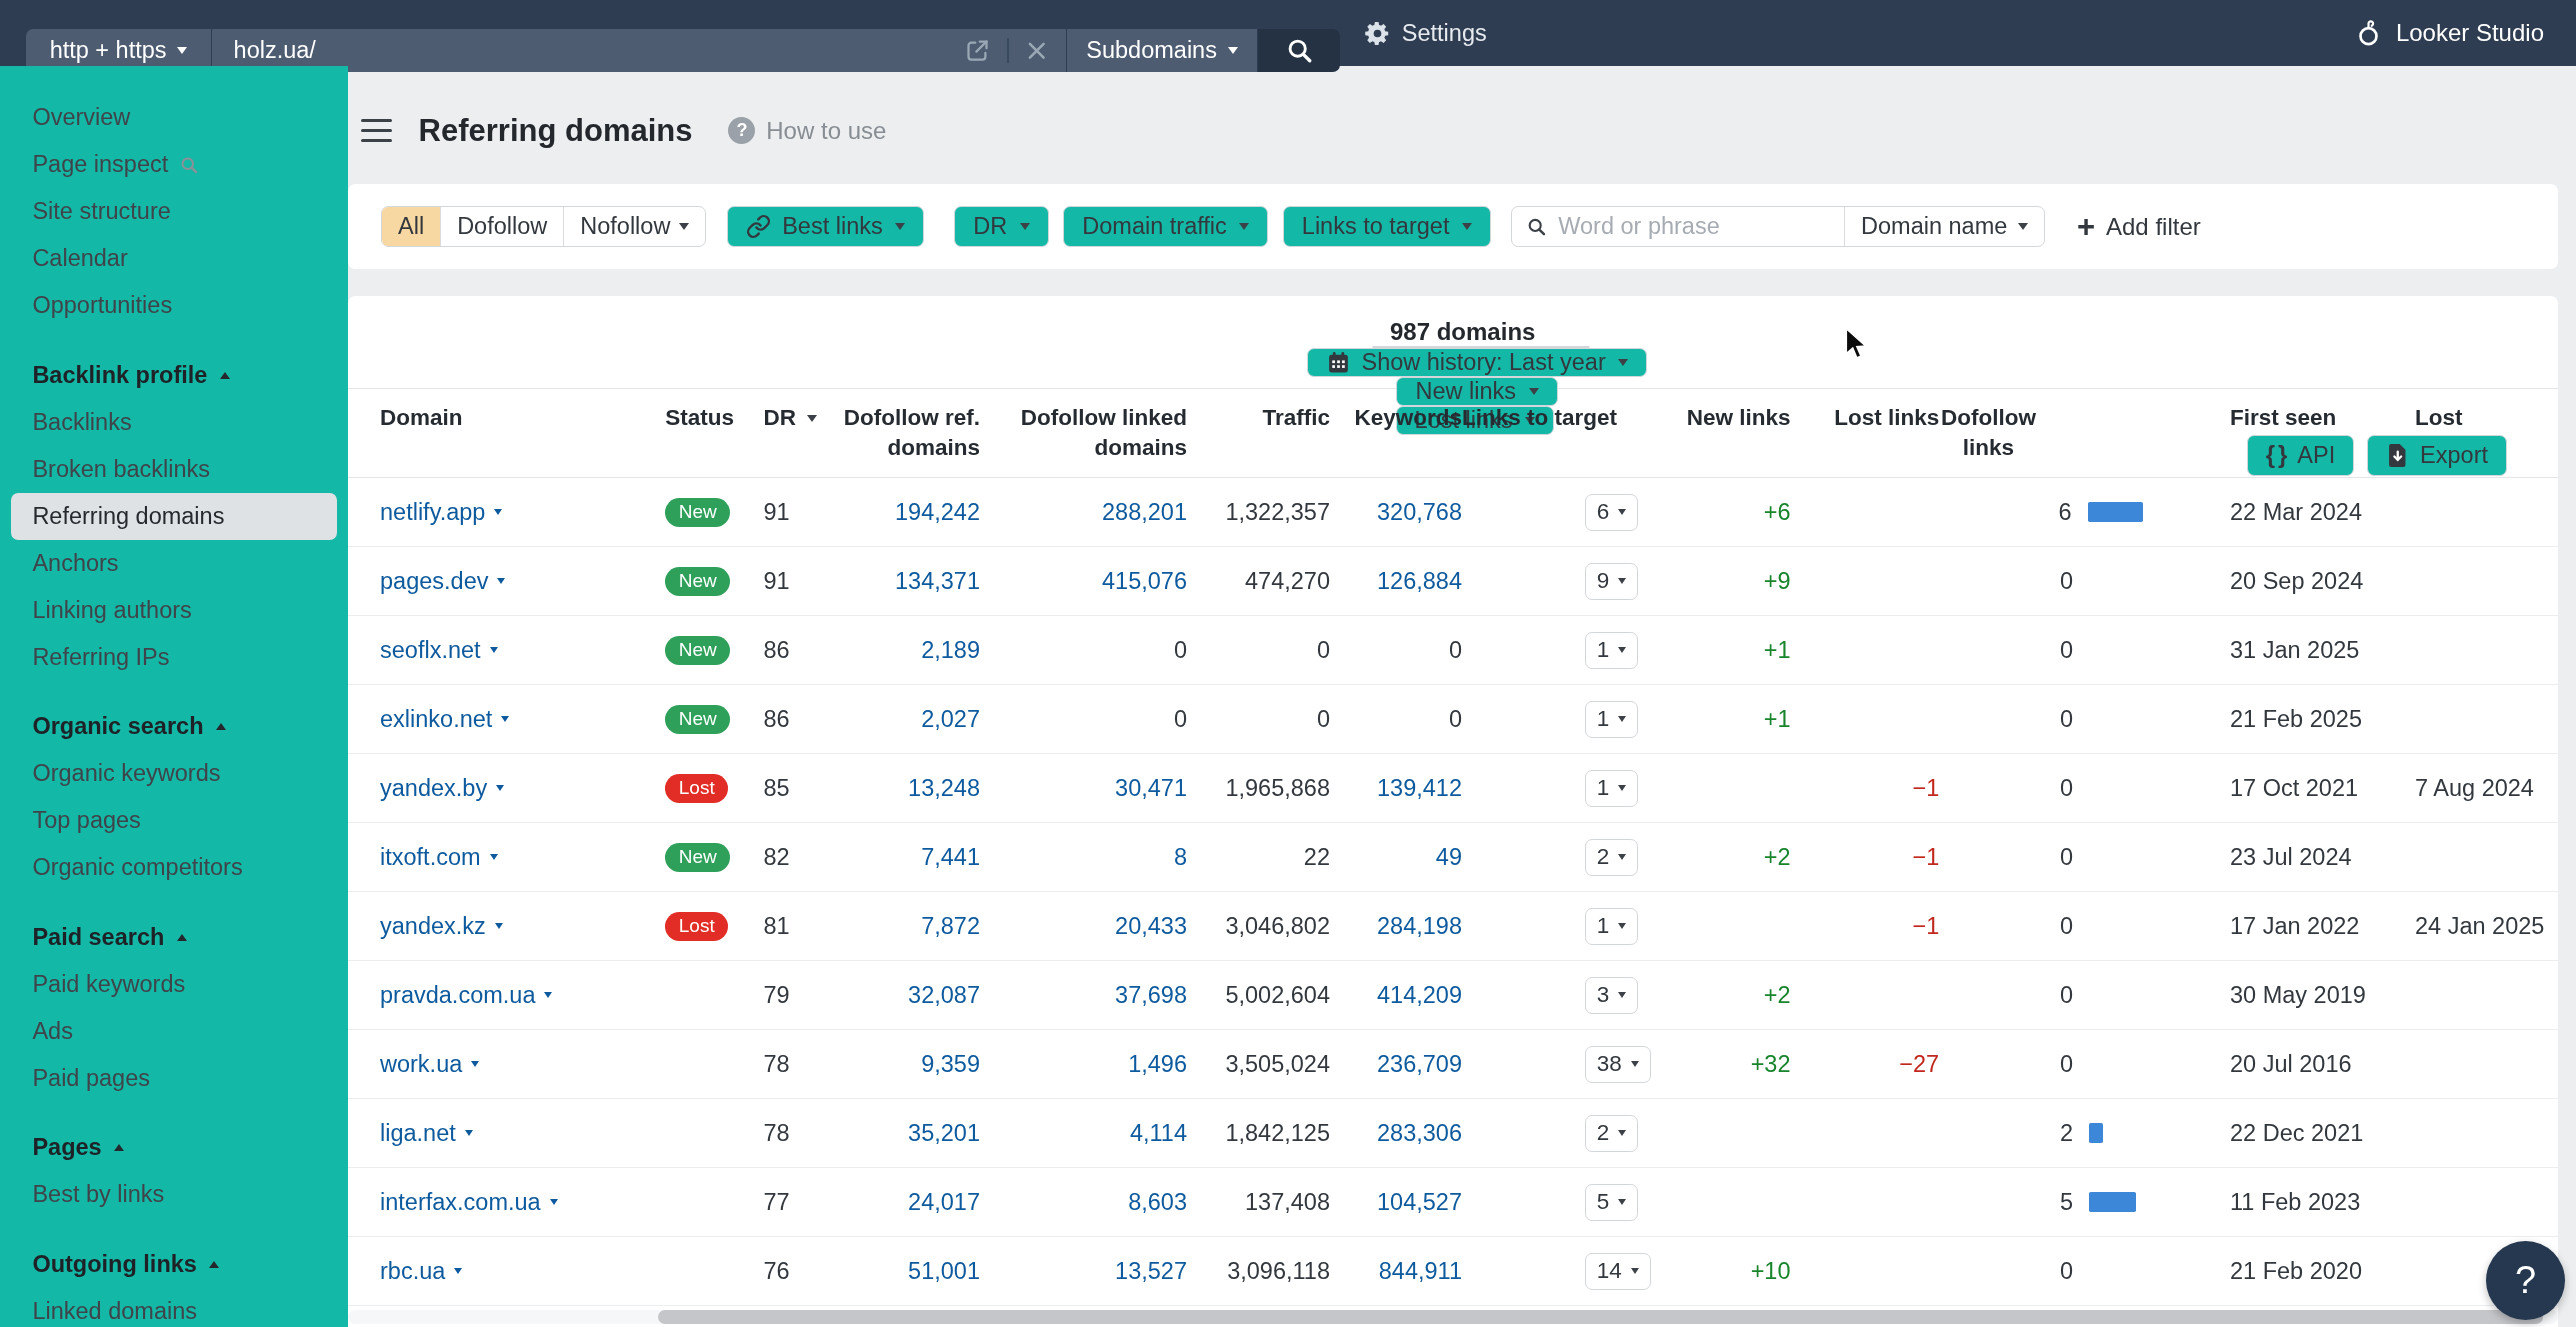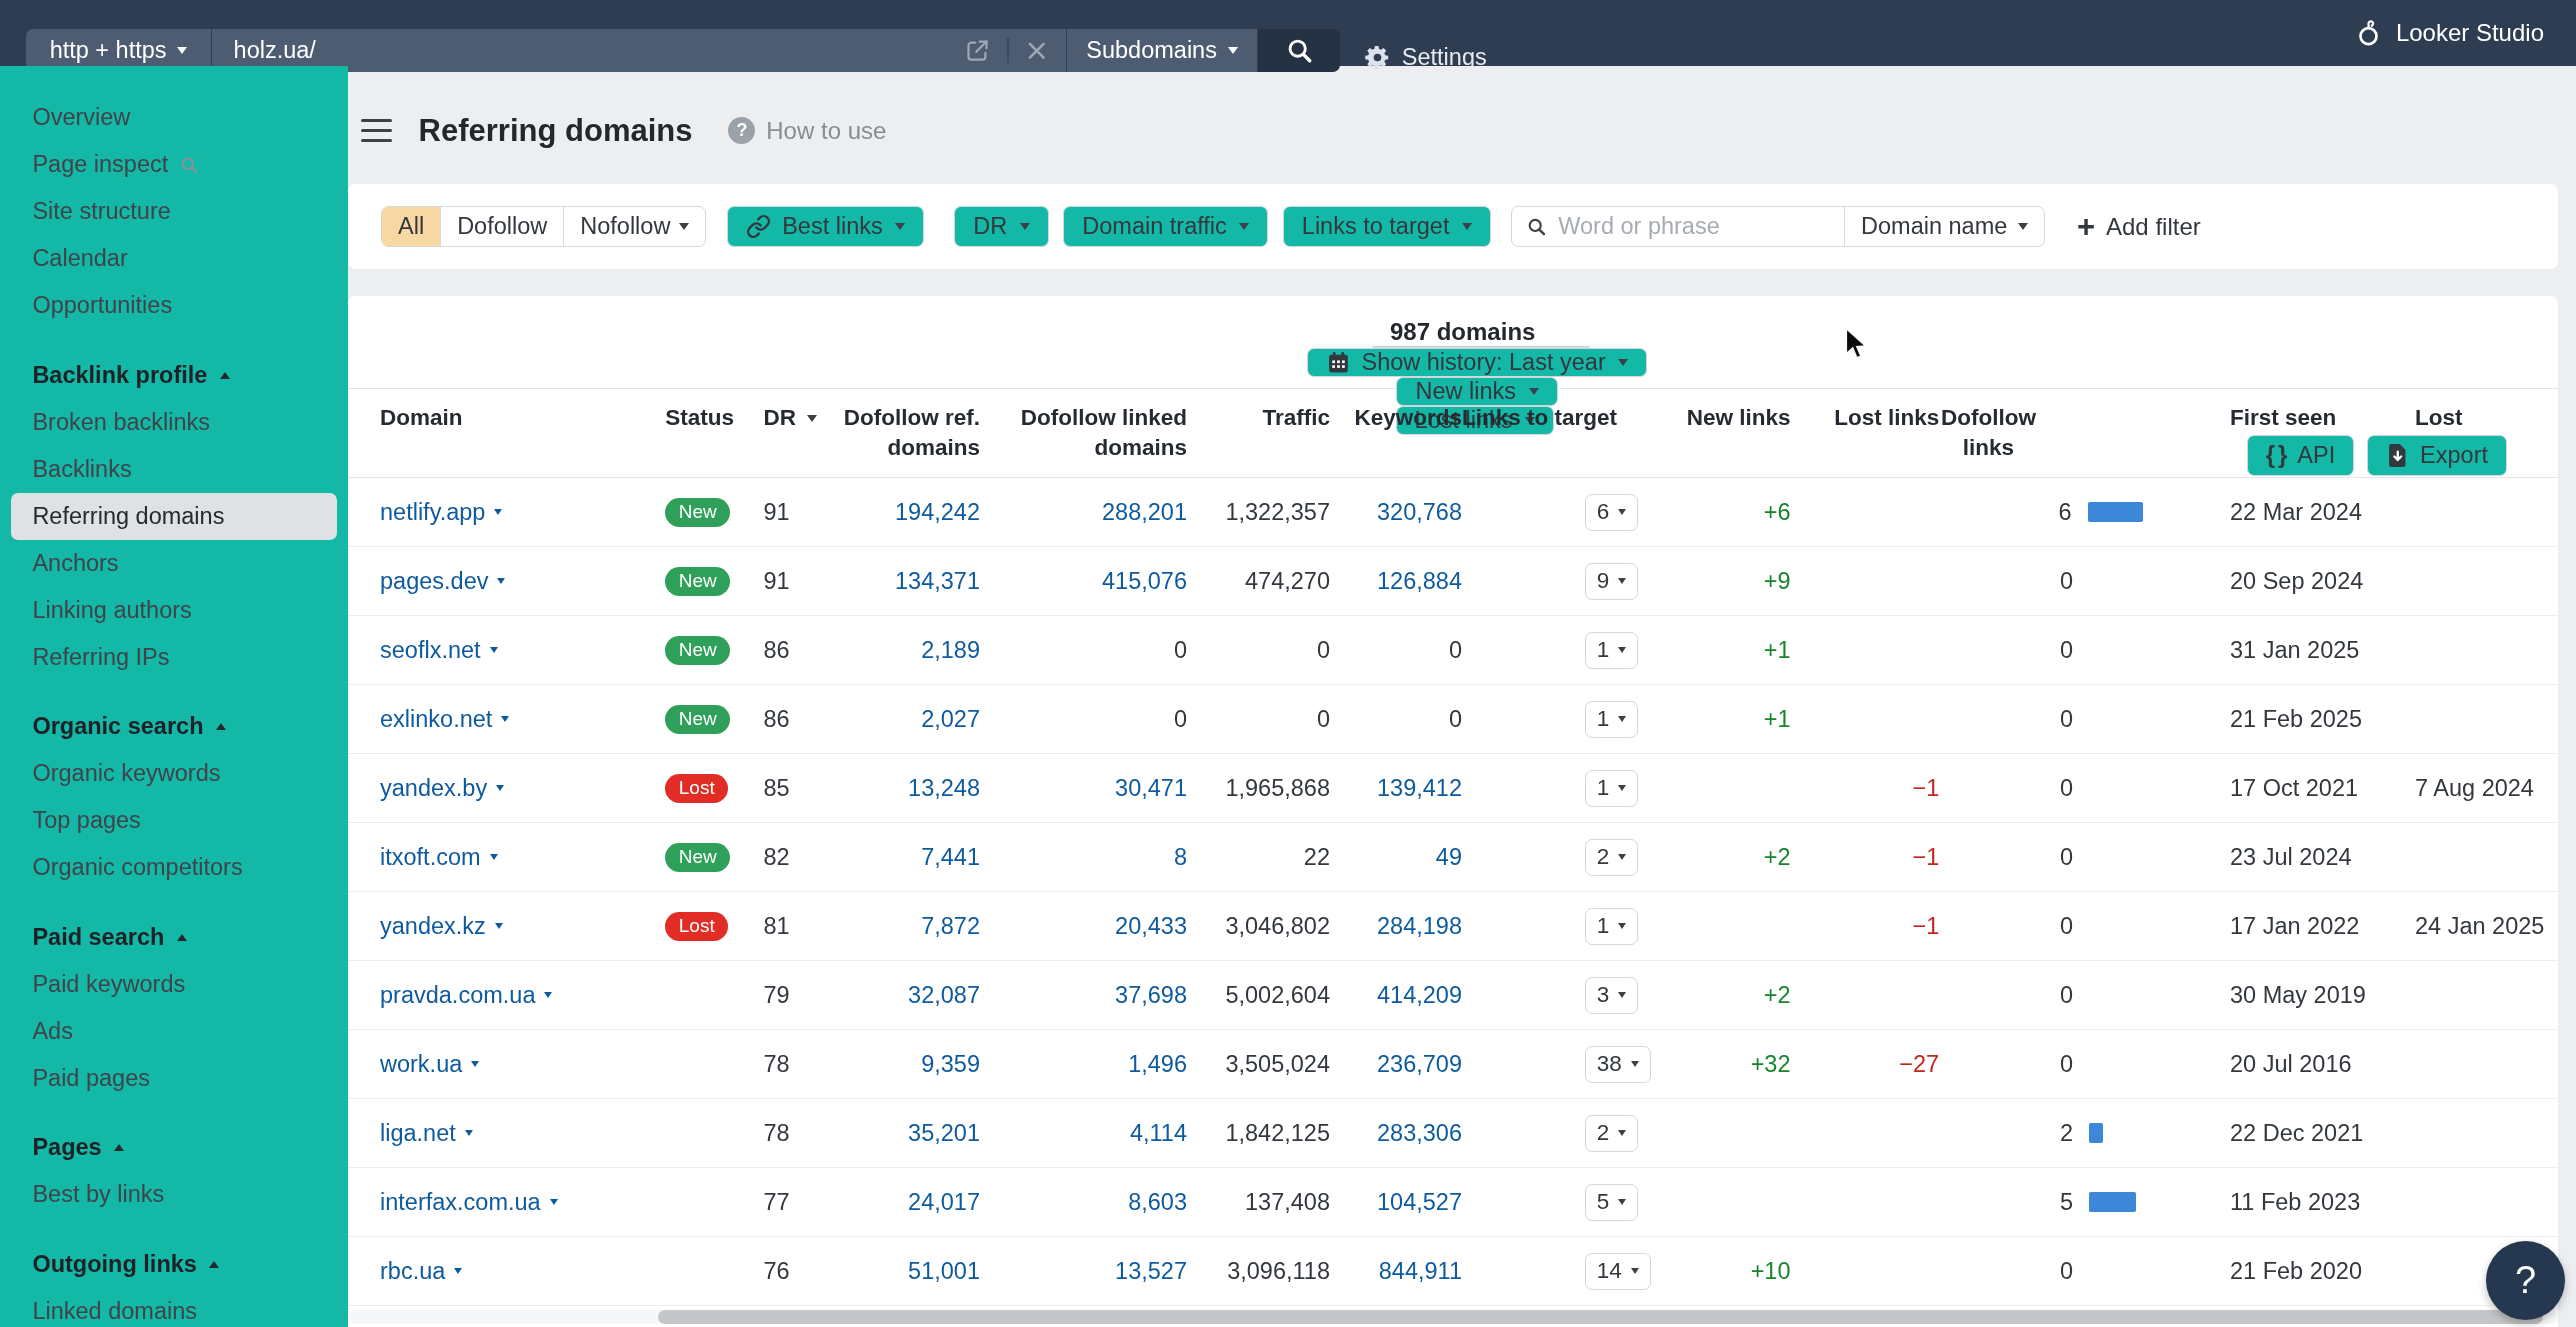"Settings" .tb-settings { margin-top: 24px -> none }
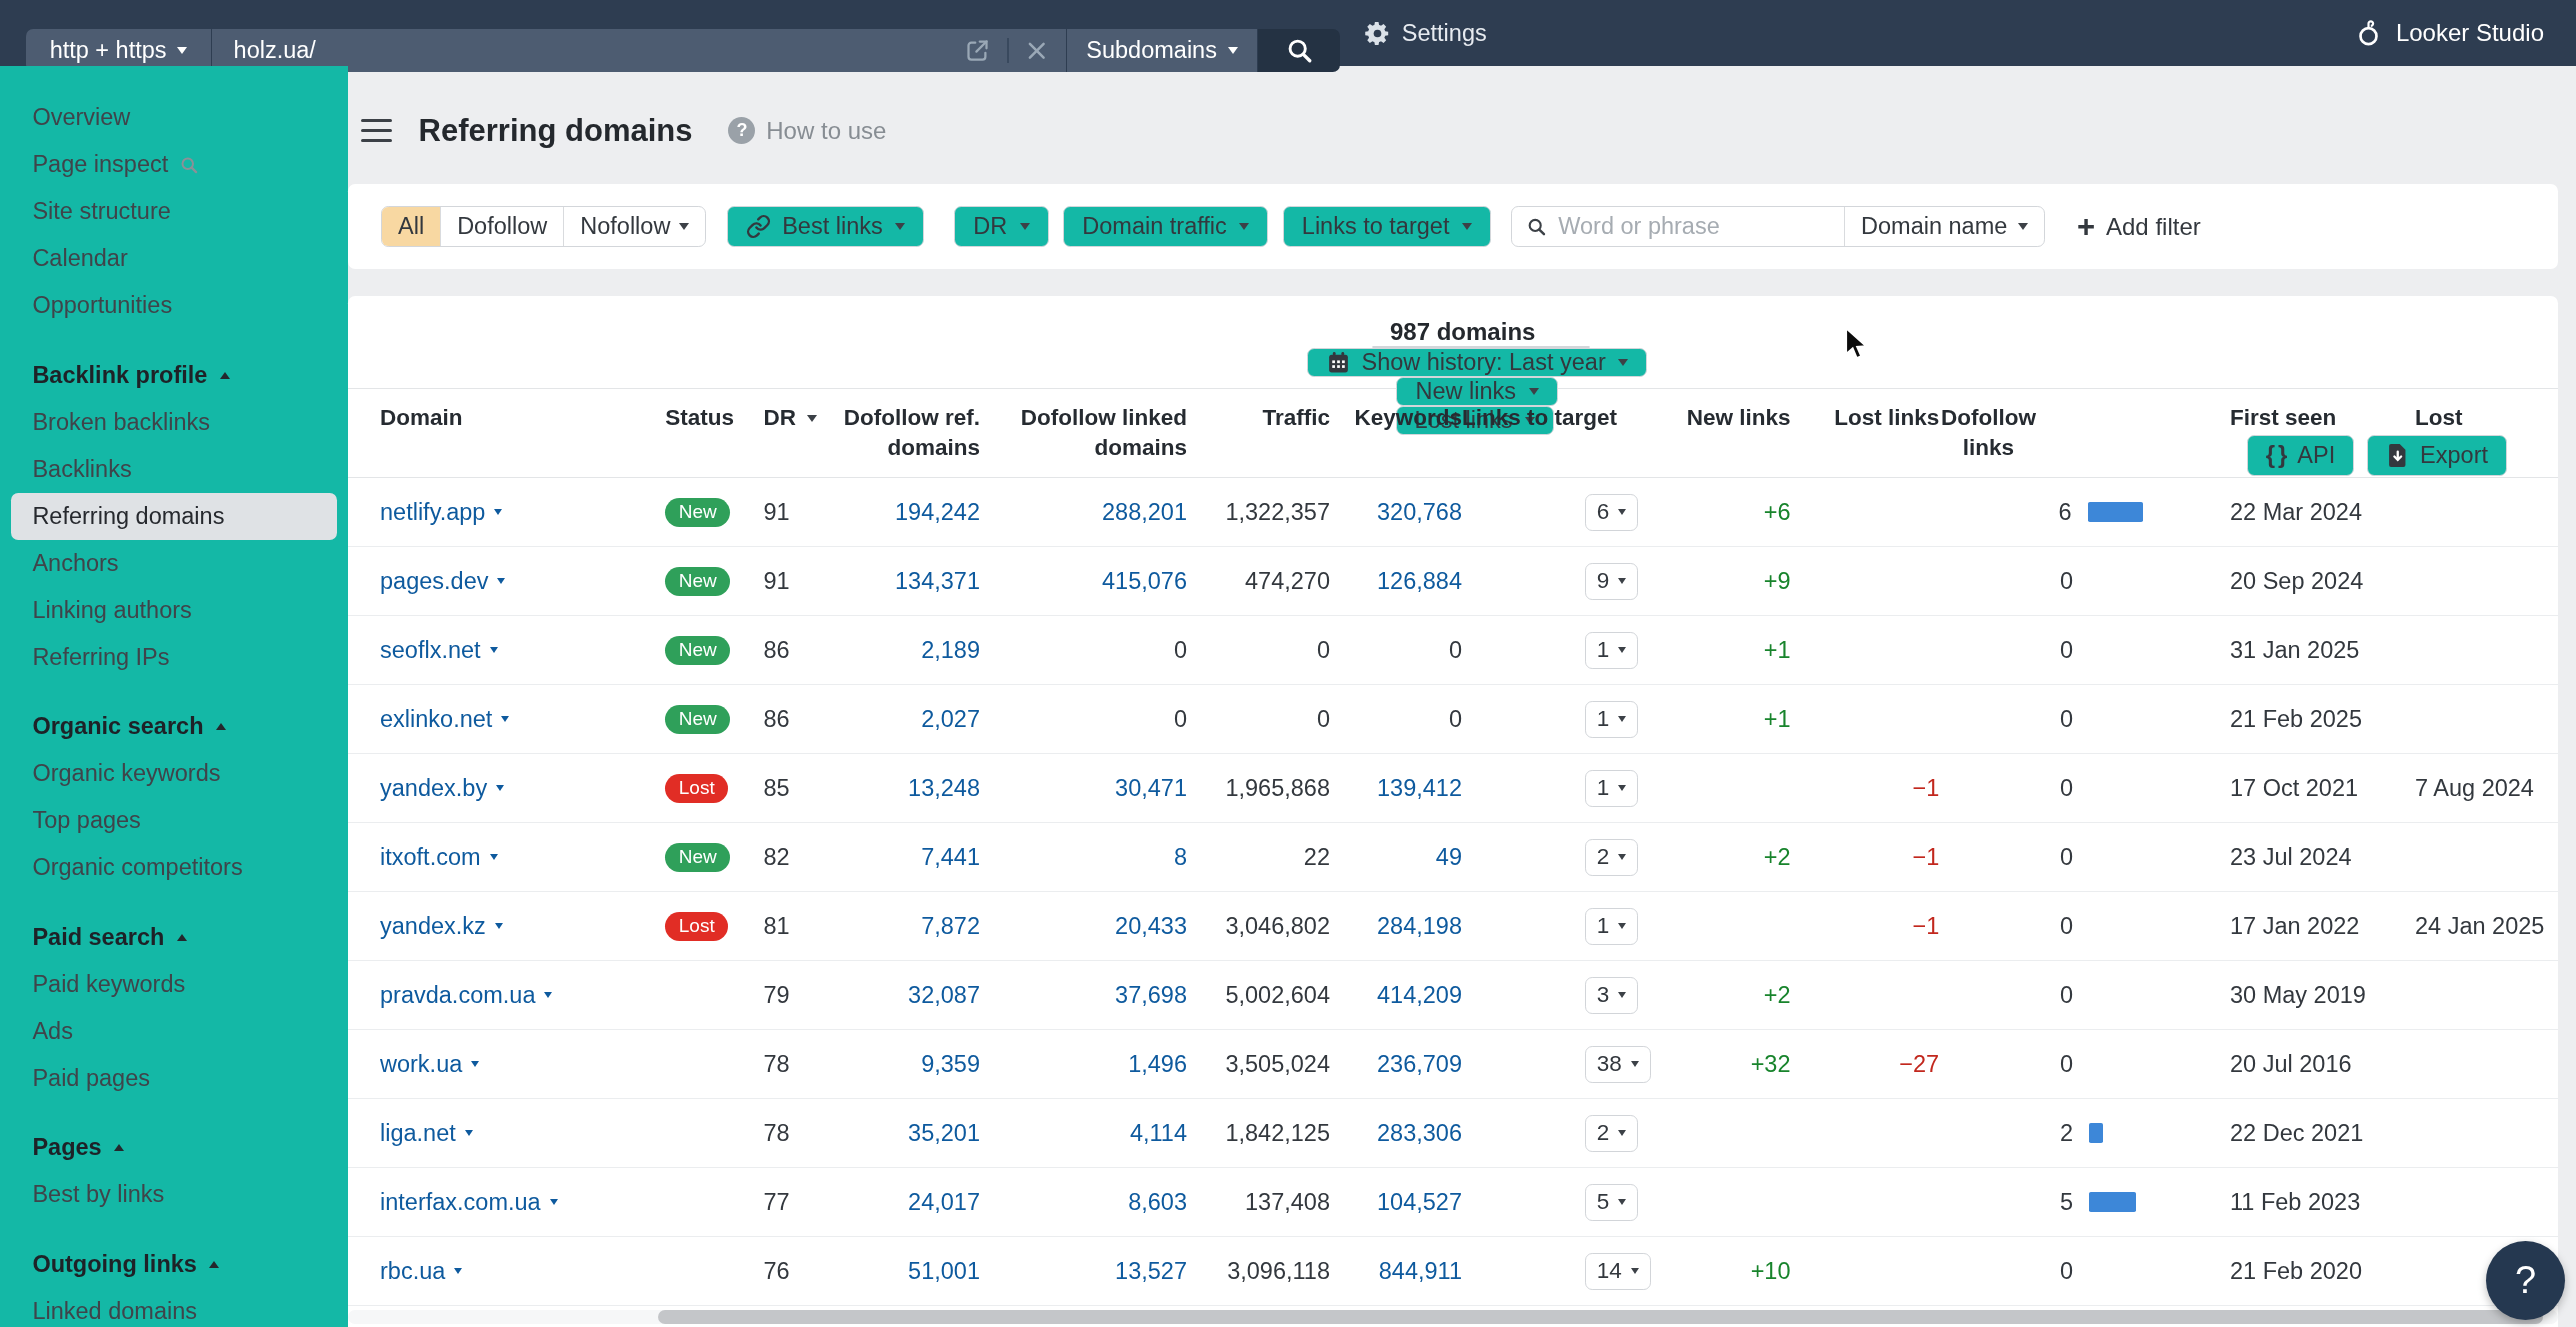"Broken backlinks" div.nav-item { order: before "Backlinks" -> after "Backlinks" }
